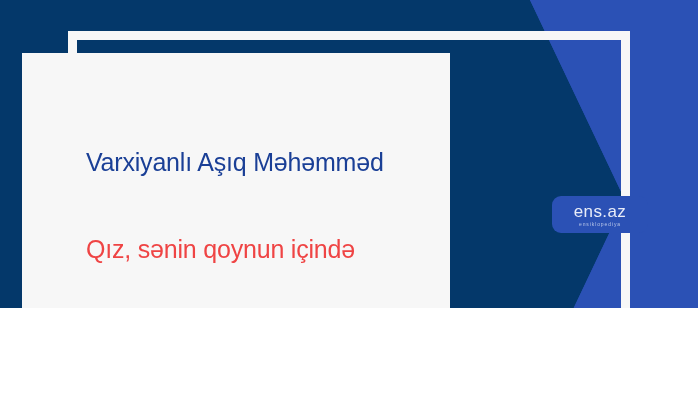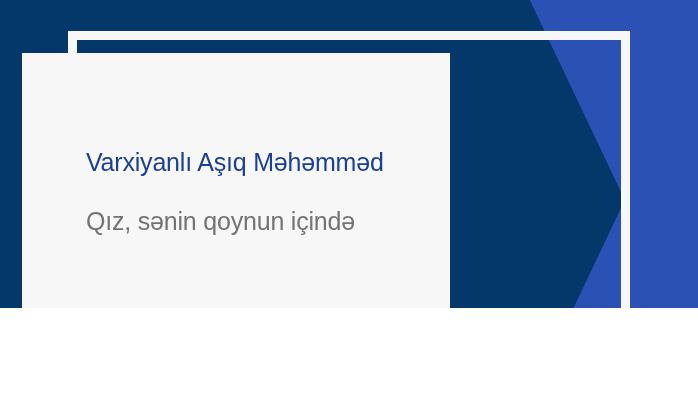"ens.az" div.logo-badge { html: none -> <div> <div>ens.az</div> <div>ensiklopediya</div> </div> }
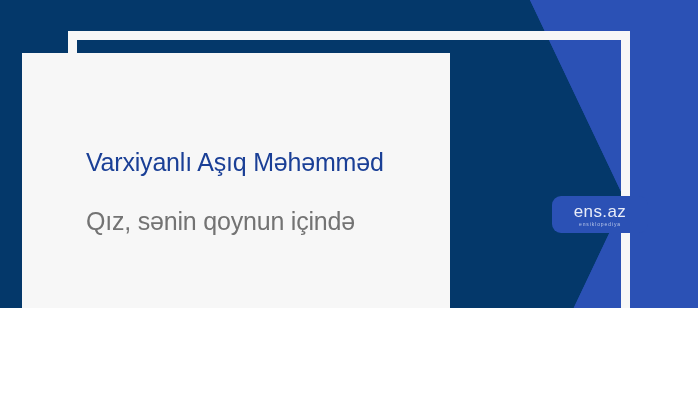"Qız, sənin qoynun içində" .subtitle { color: #737373 -> #ef4444; margin-top: 24px -> 52px }
